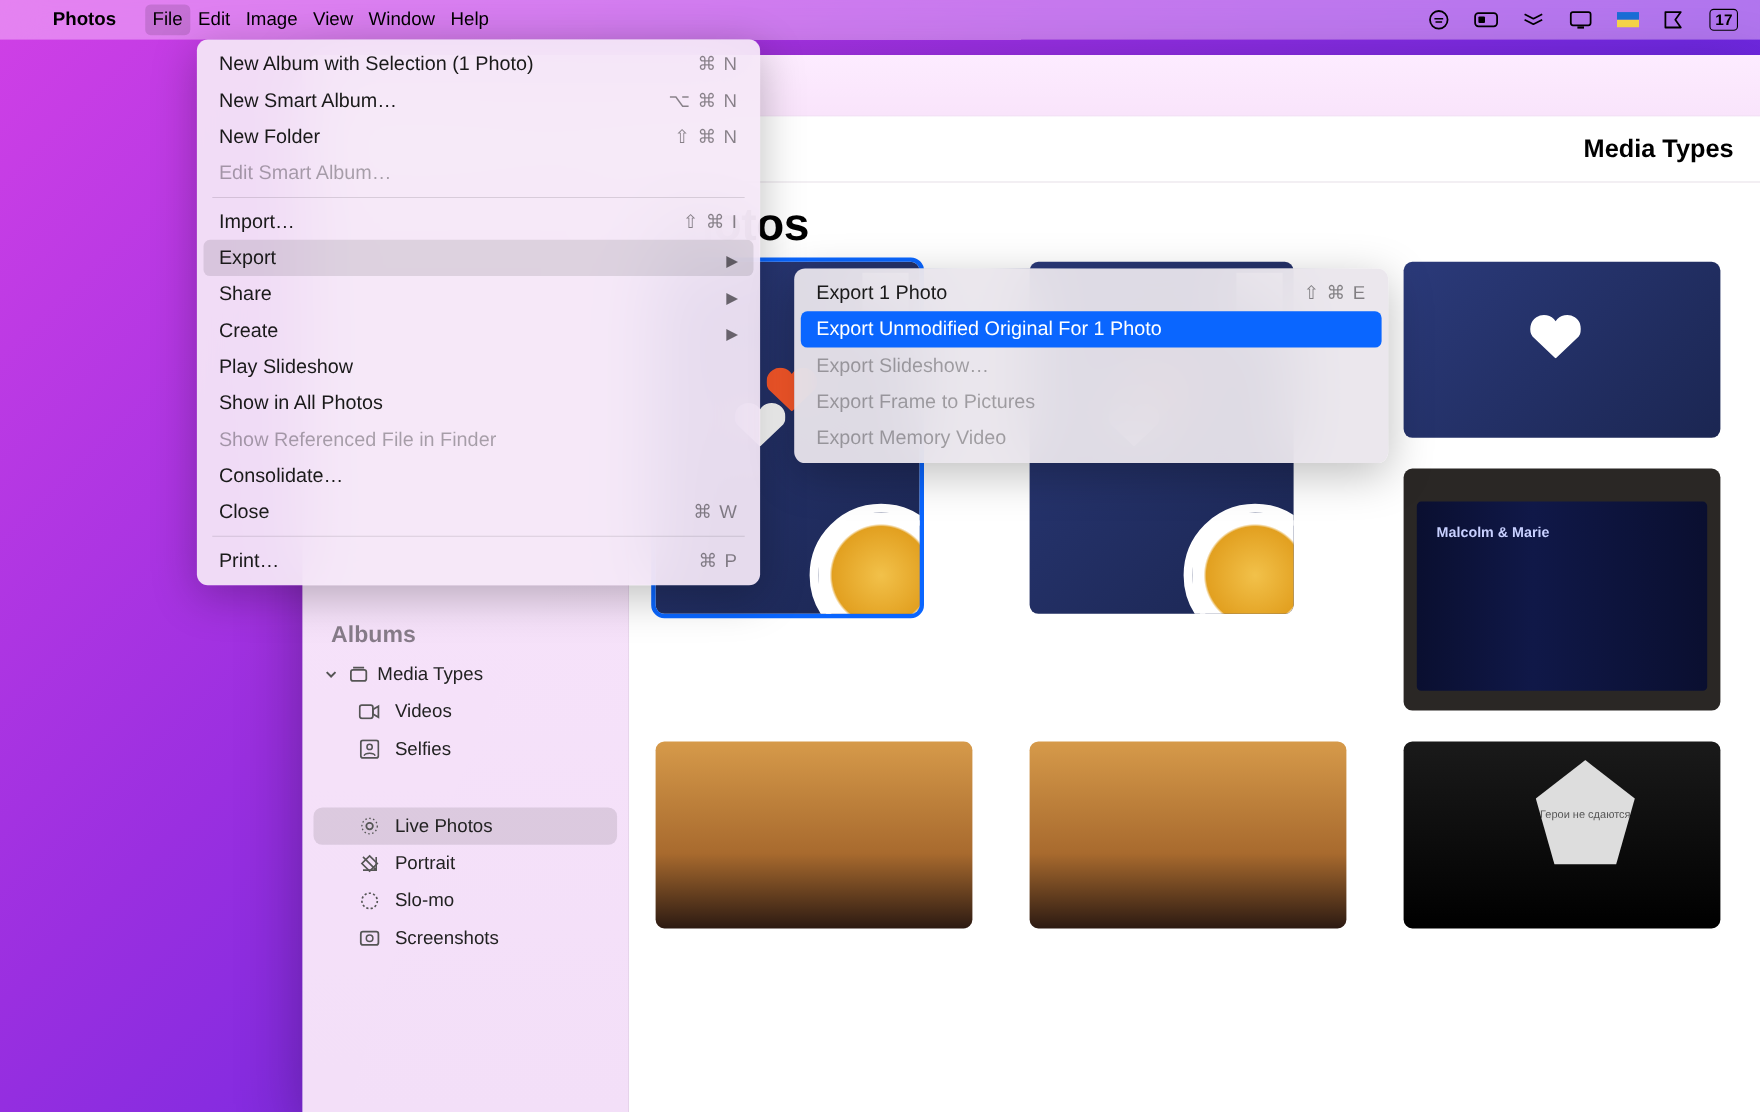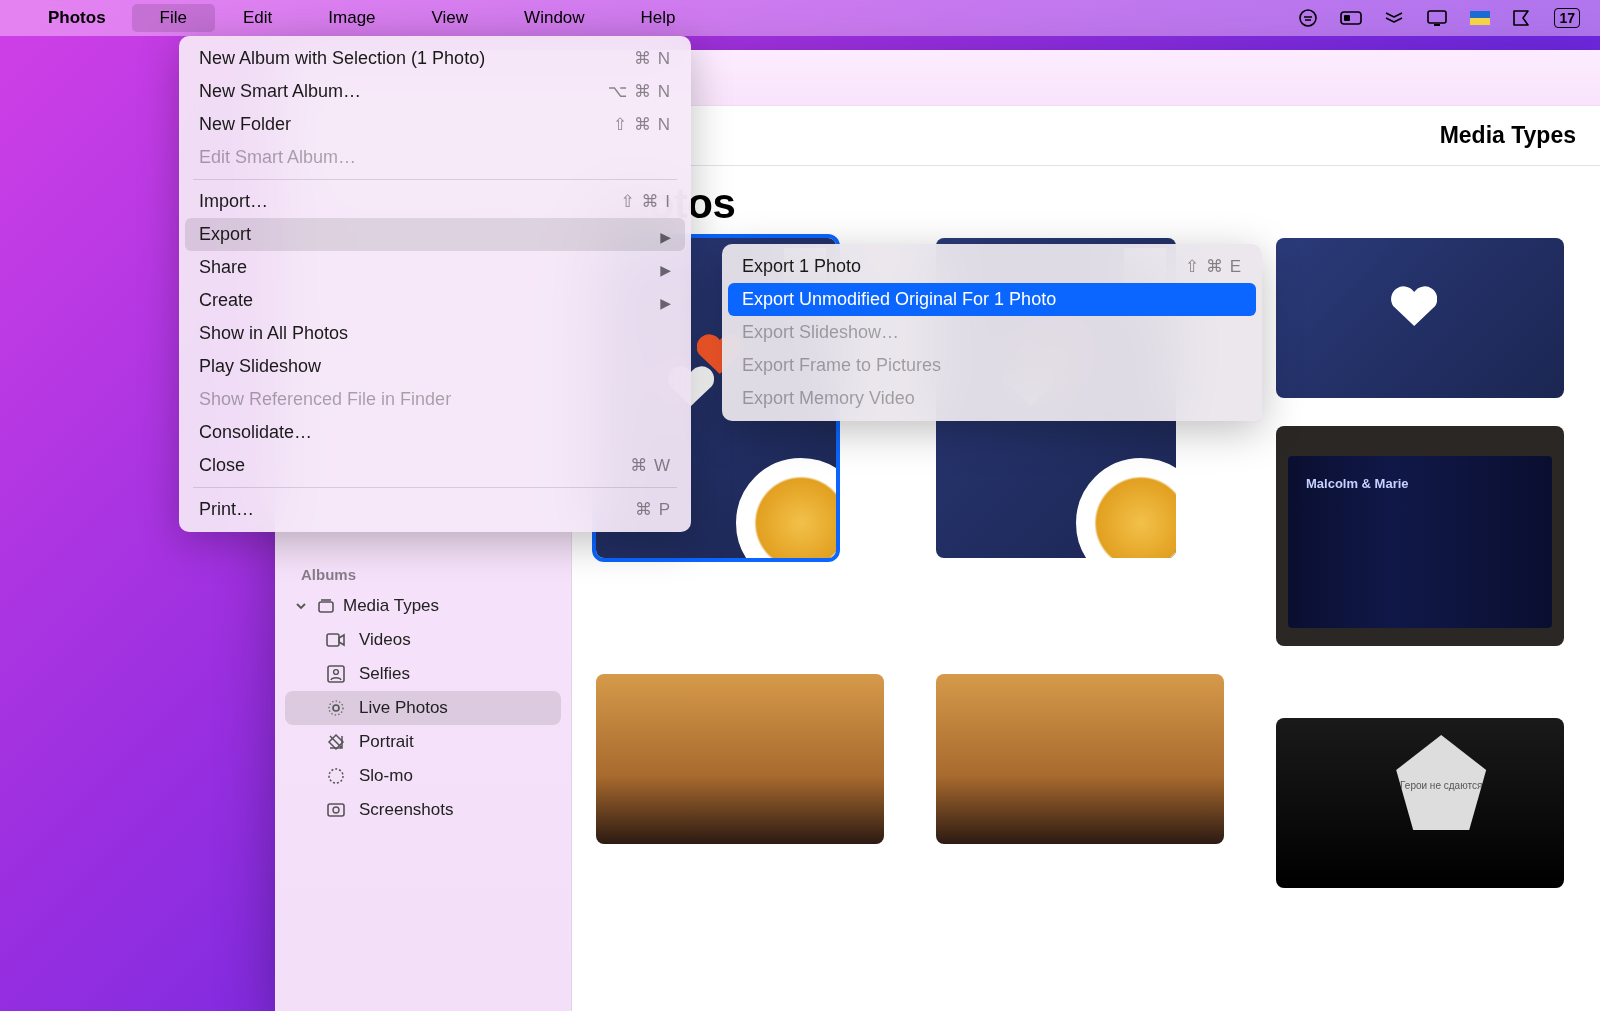"File" .menubar .menu-item { padding: 4px 28px -> 4px 7px }
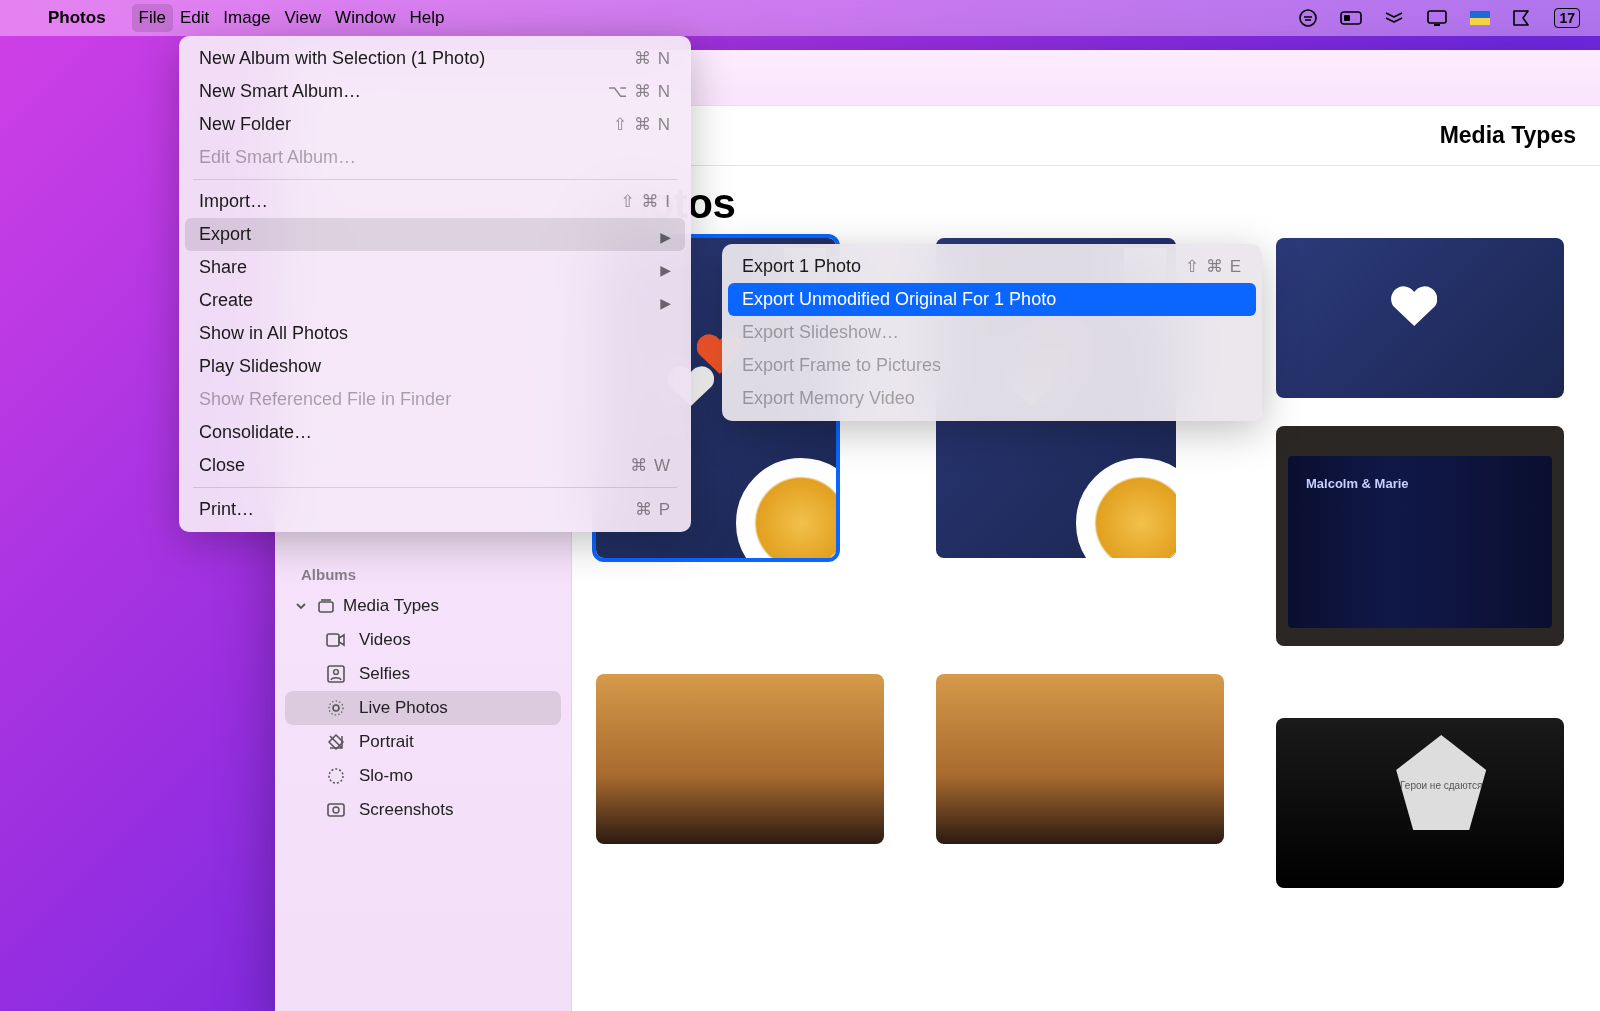"Show in All Photos" div.row { order: before "Play Slideshow" -> after "Play Slideshow" }
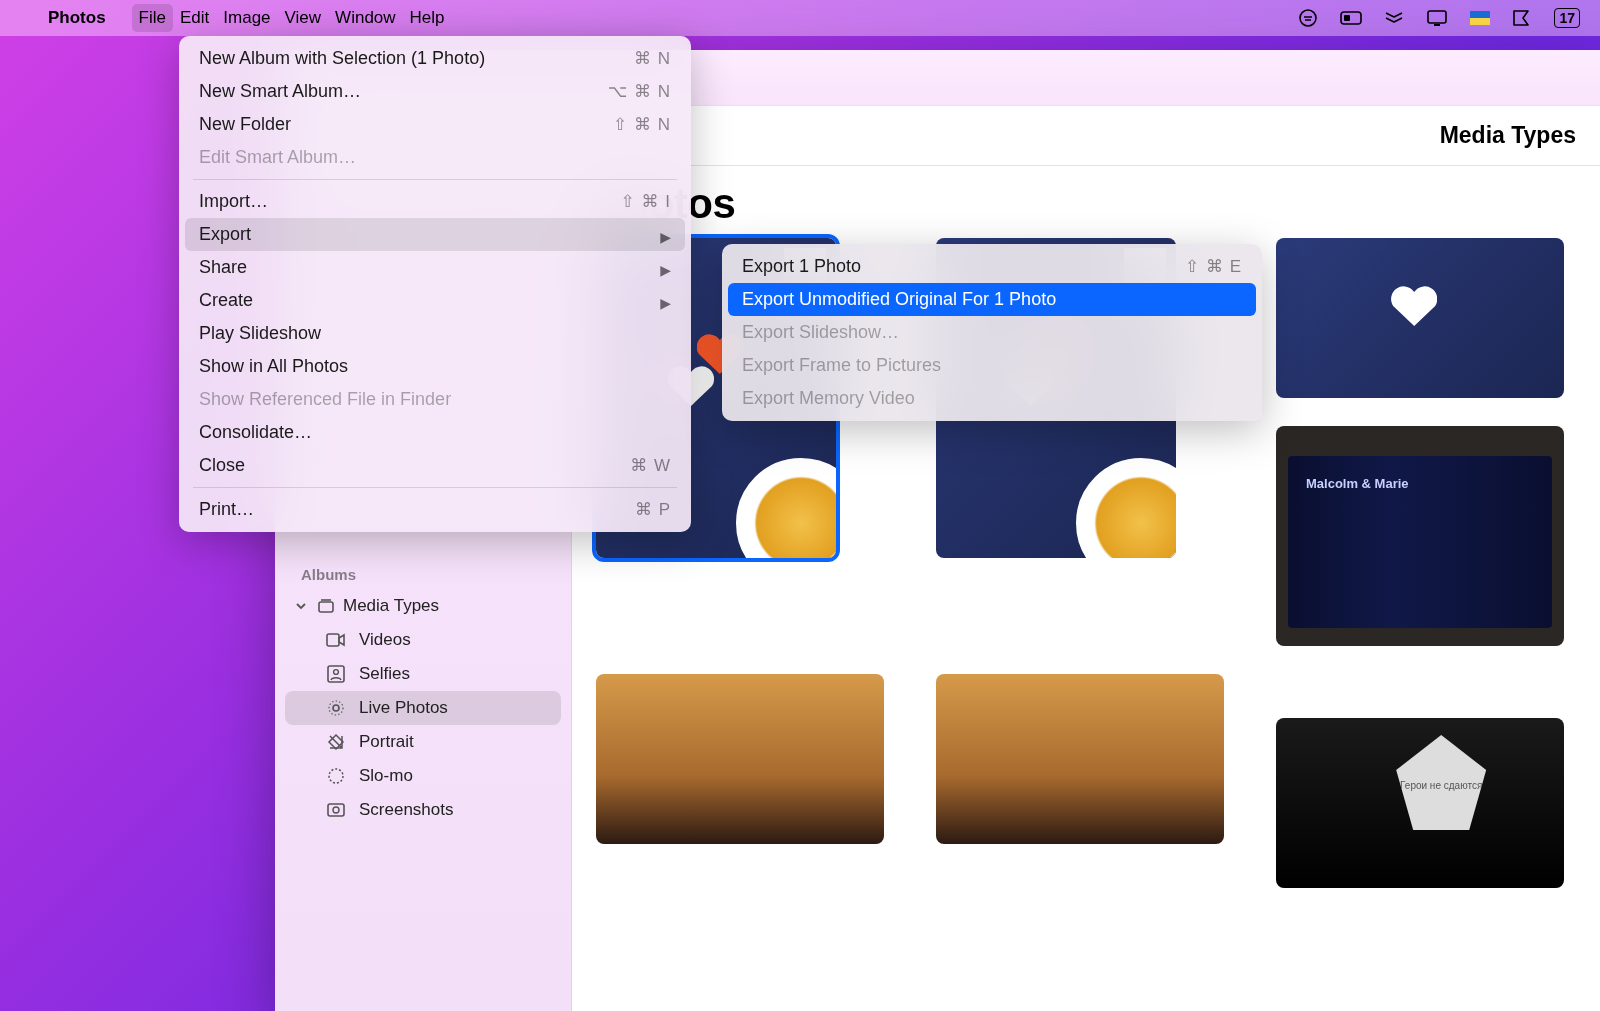"Albums" .sidebar-section-title { font-size: 15px -> 21px }
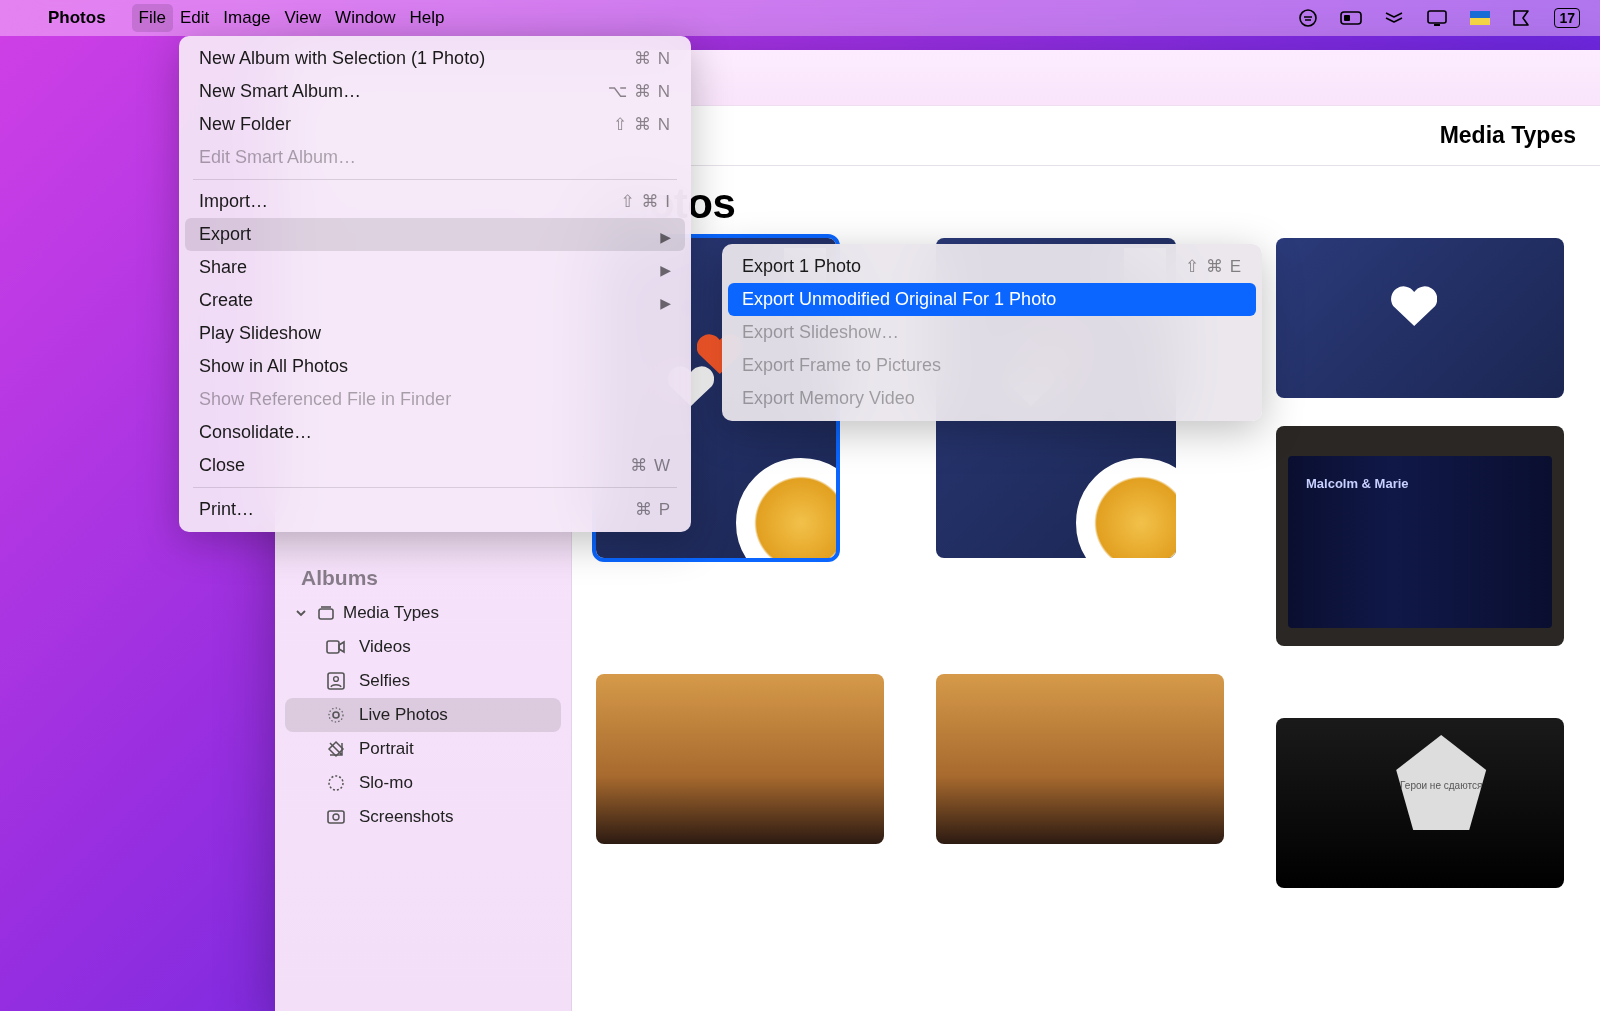"Live Photos" .sidebar-item.selected { margin-top: none -> 36px }
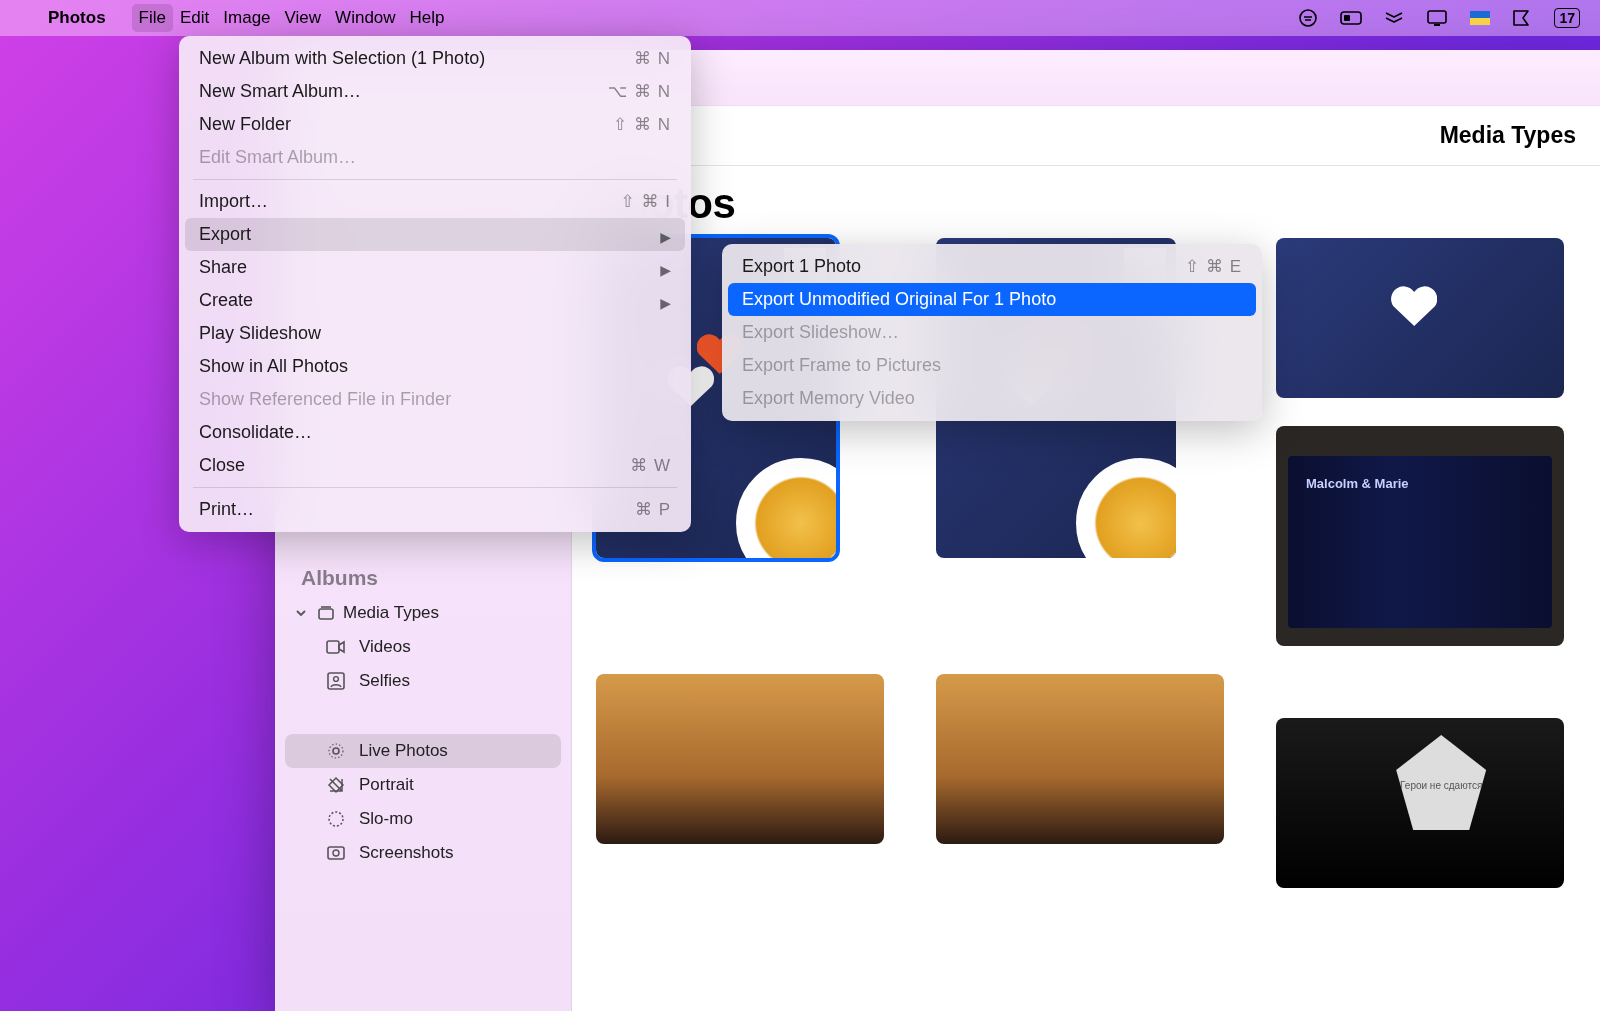"Герои не сдаются" .thumb.dark { margin-top: 44px -> none }
